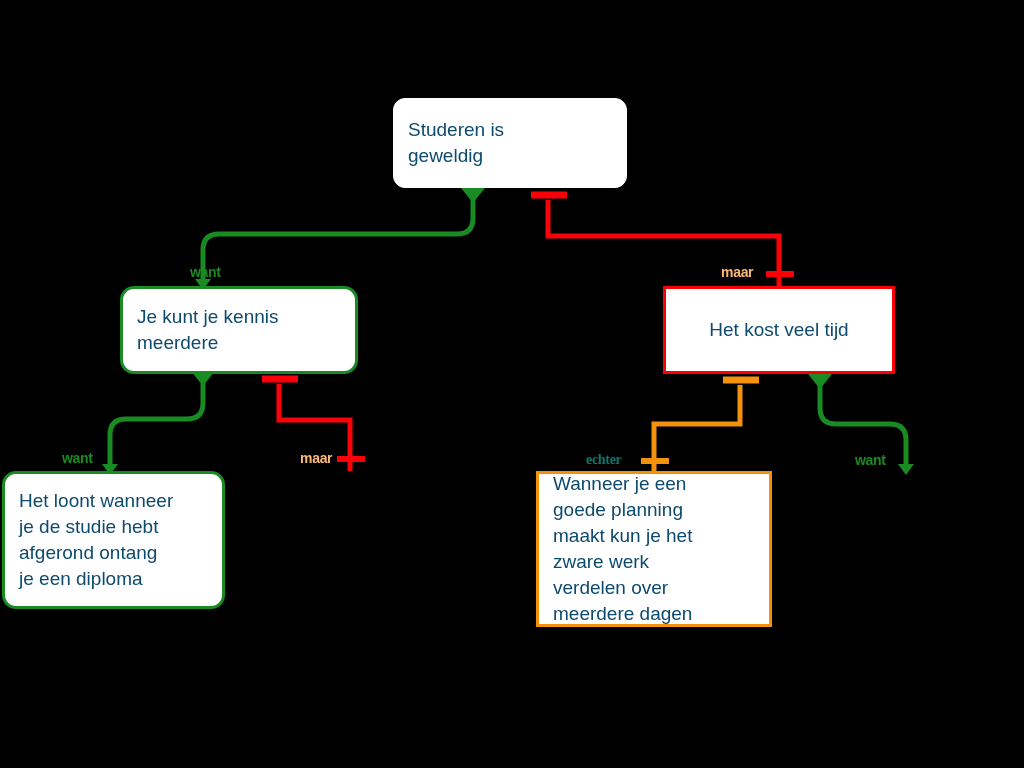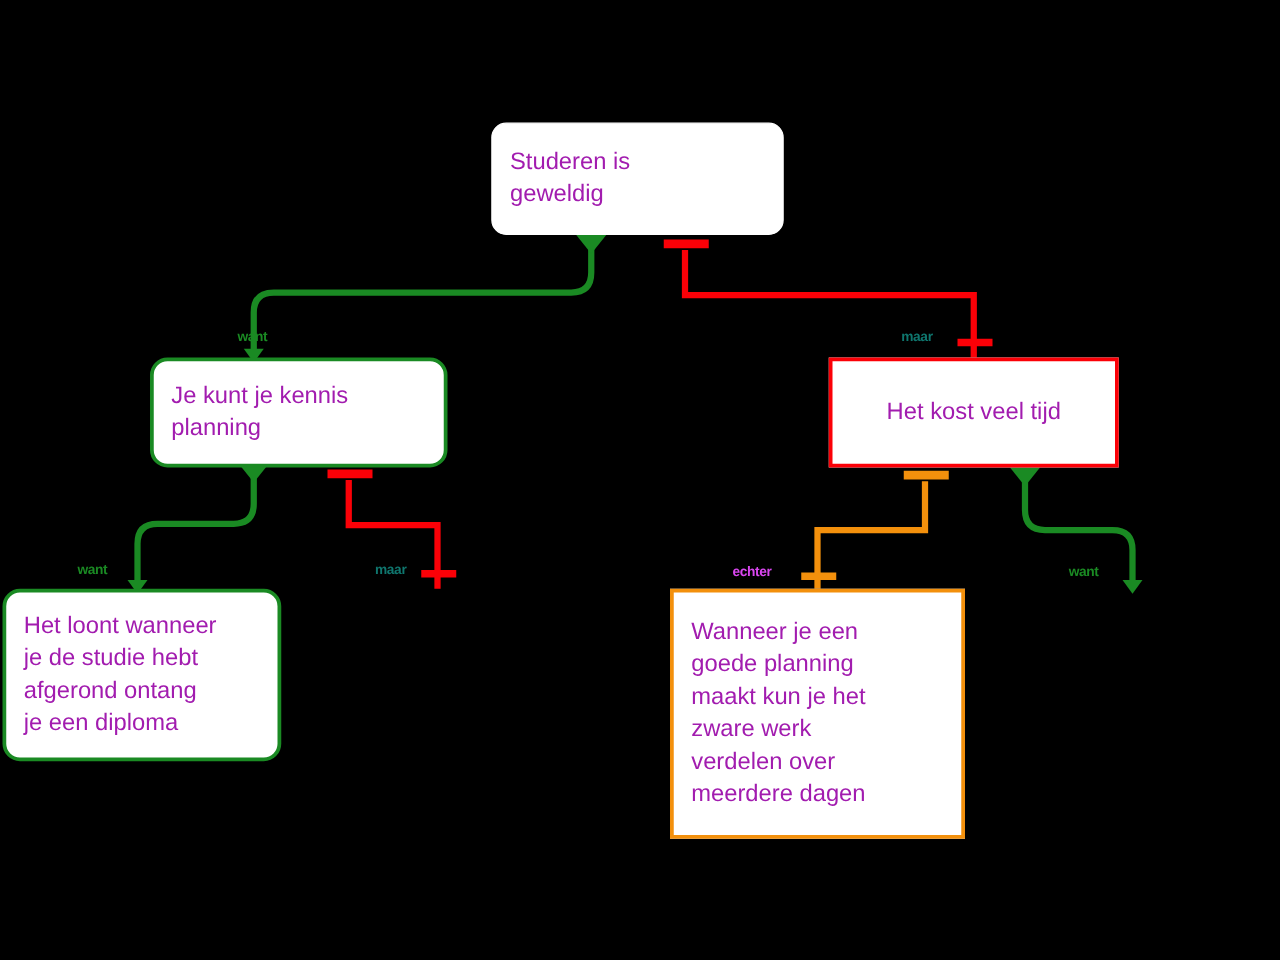"Studeren is" .node .node-text { color: #a21caf -> #0c4a6e }
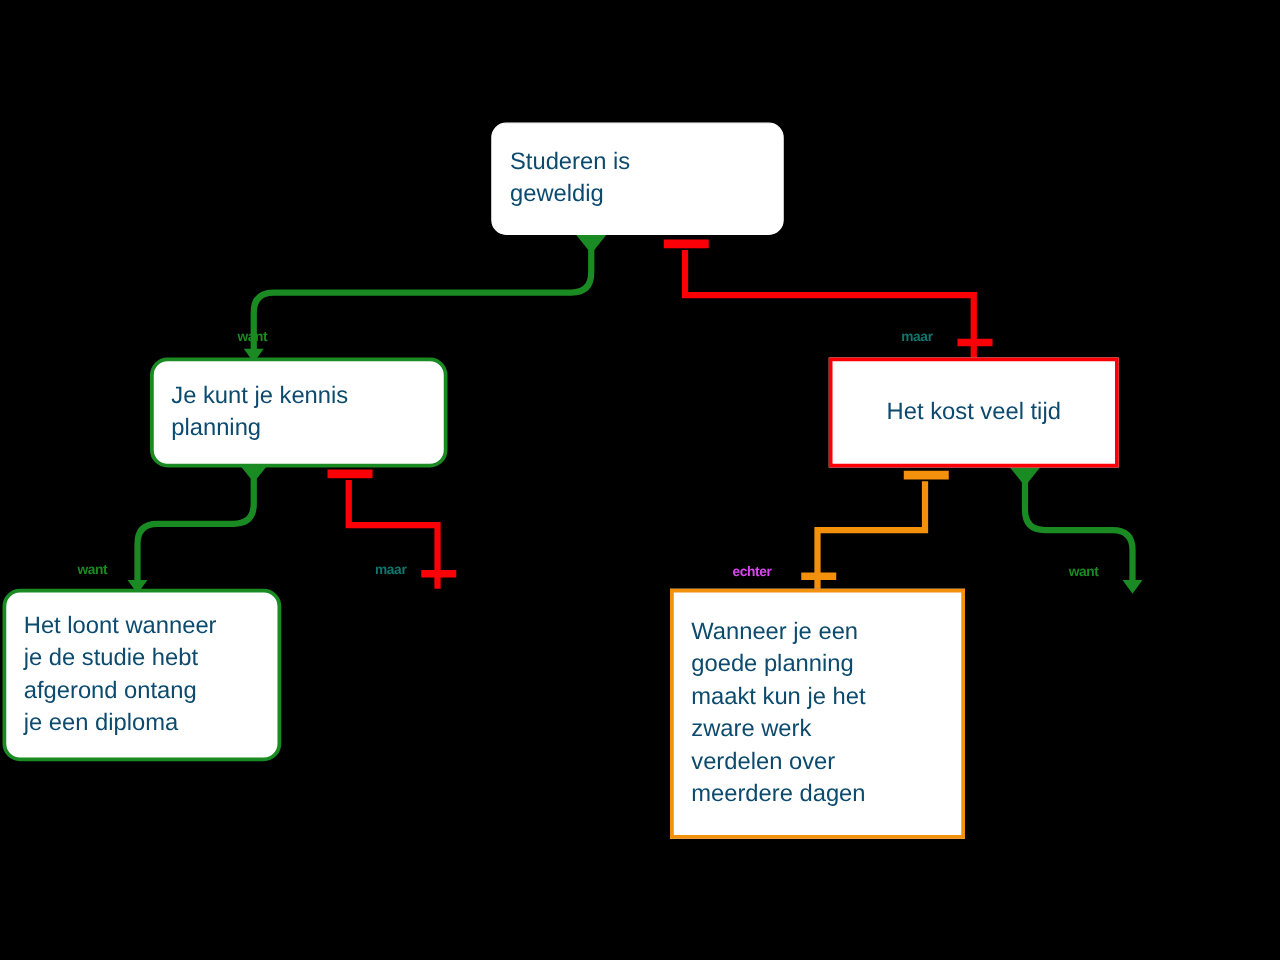"want" .edge-label { font-size: 11px -> 14px }
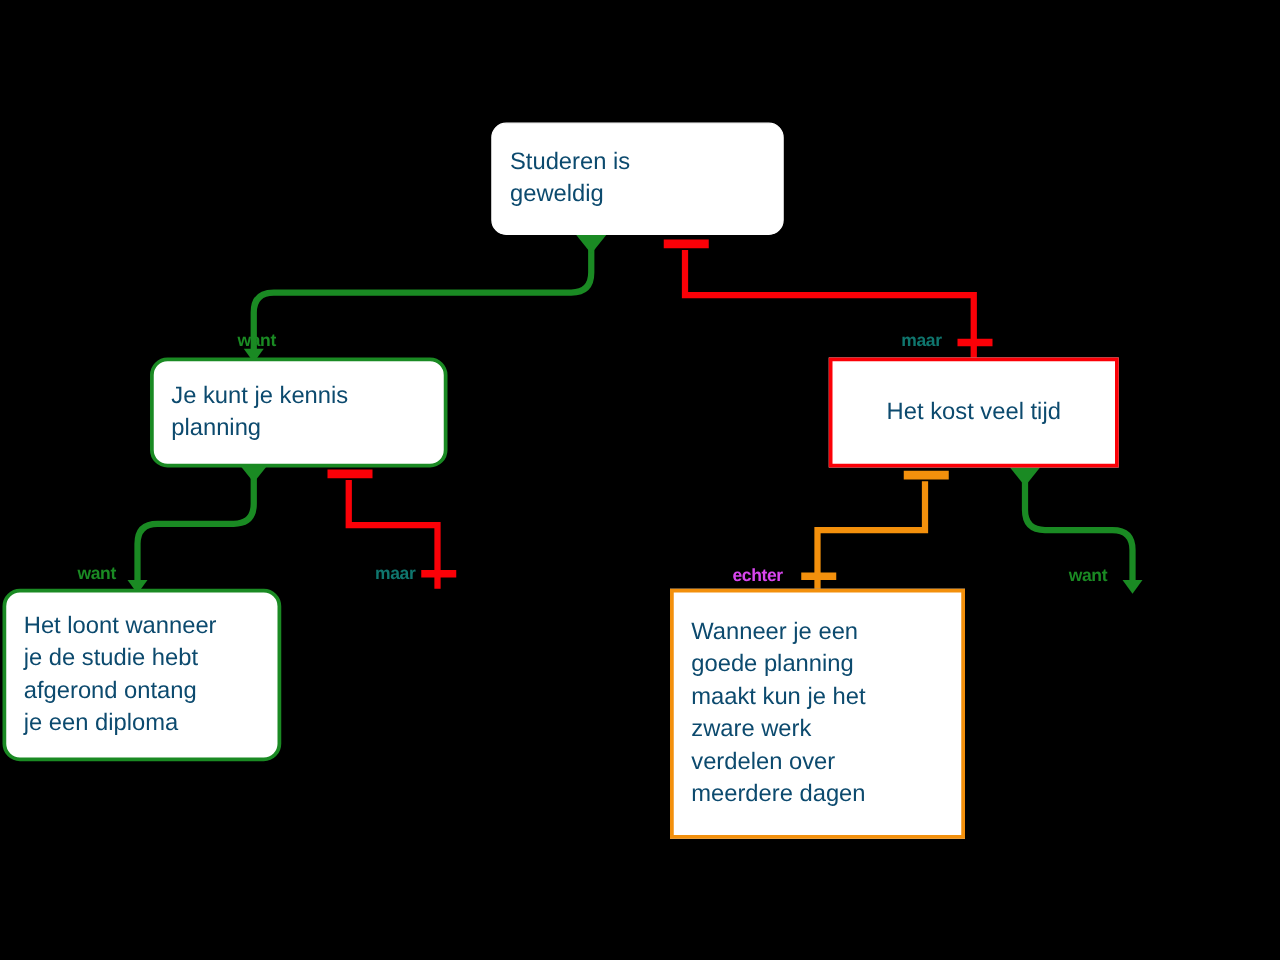"maar" .edge-label.oppose { color: #0f766e -> #fdba74 }
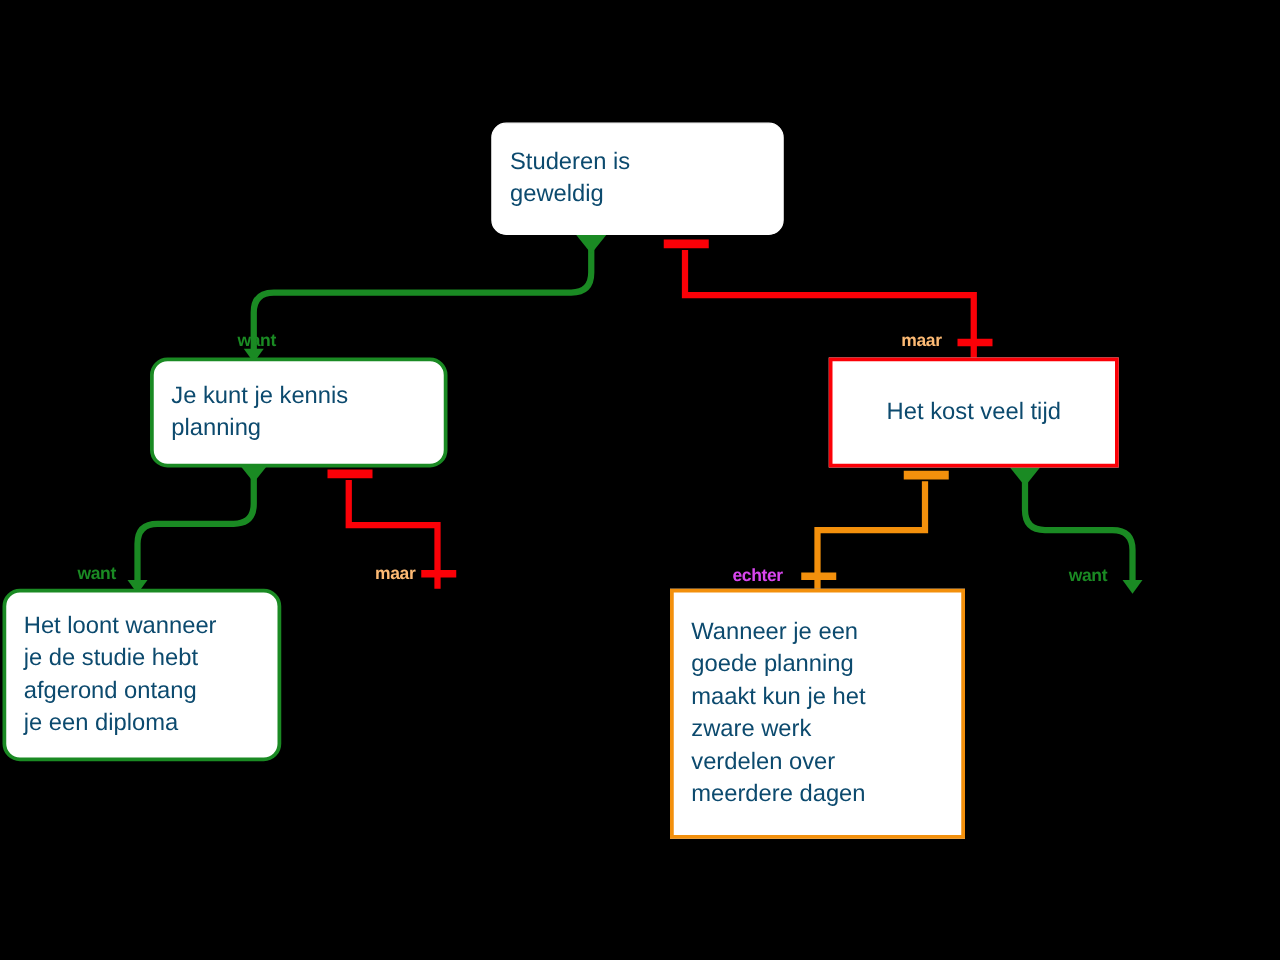"Je kunt je kennis" div.node-text { text: planning -> meerdere }
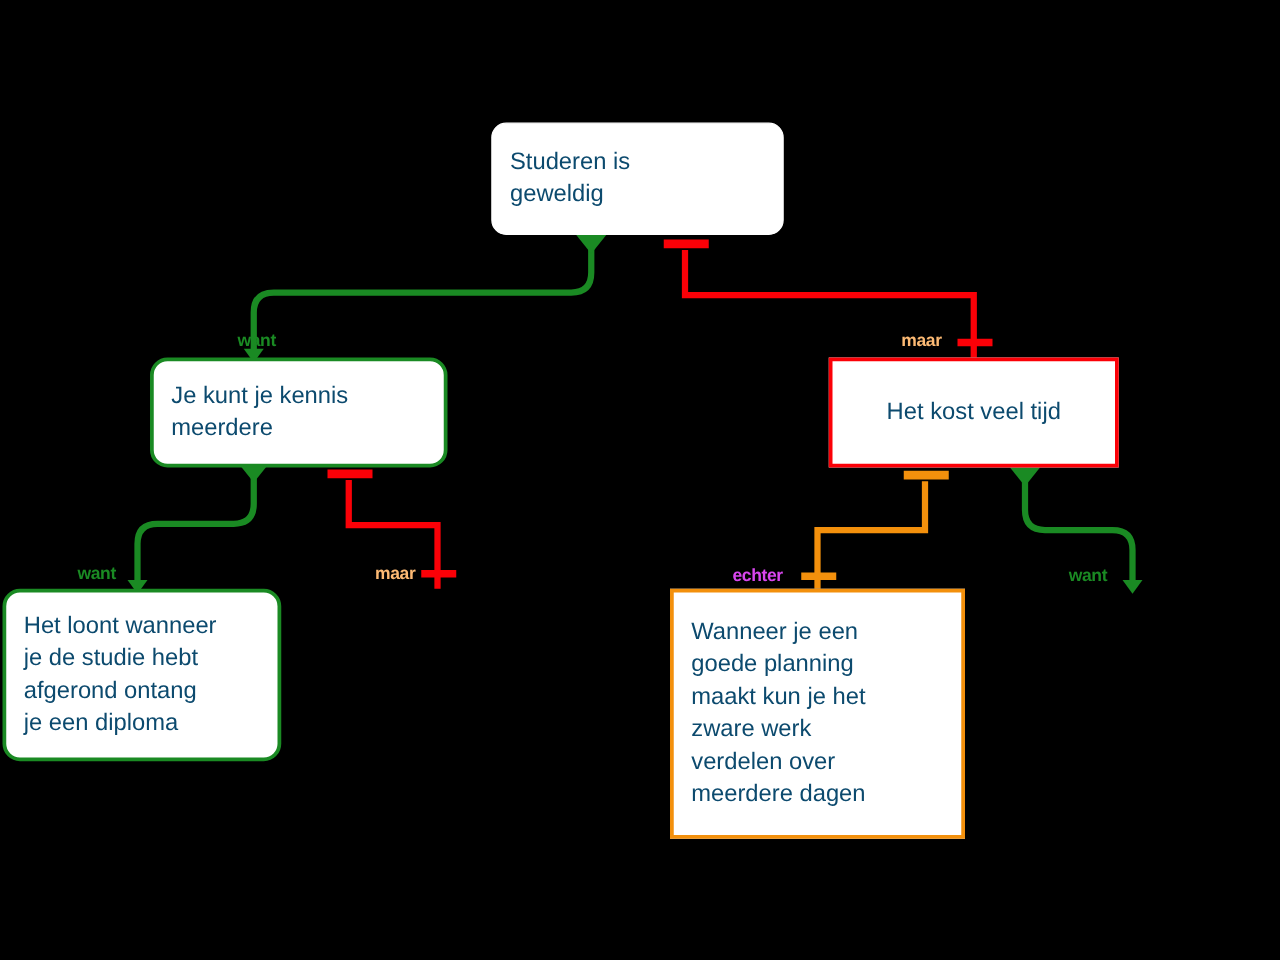"echter" .edge-label.caveat { color: #d946ef -> #0f766e; font-family: none -> Liberation Serif, serif }
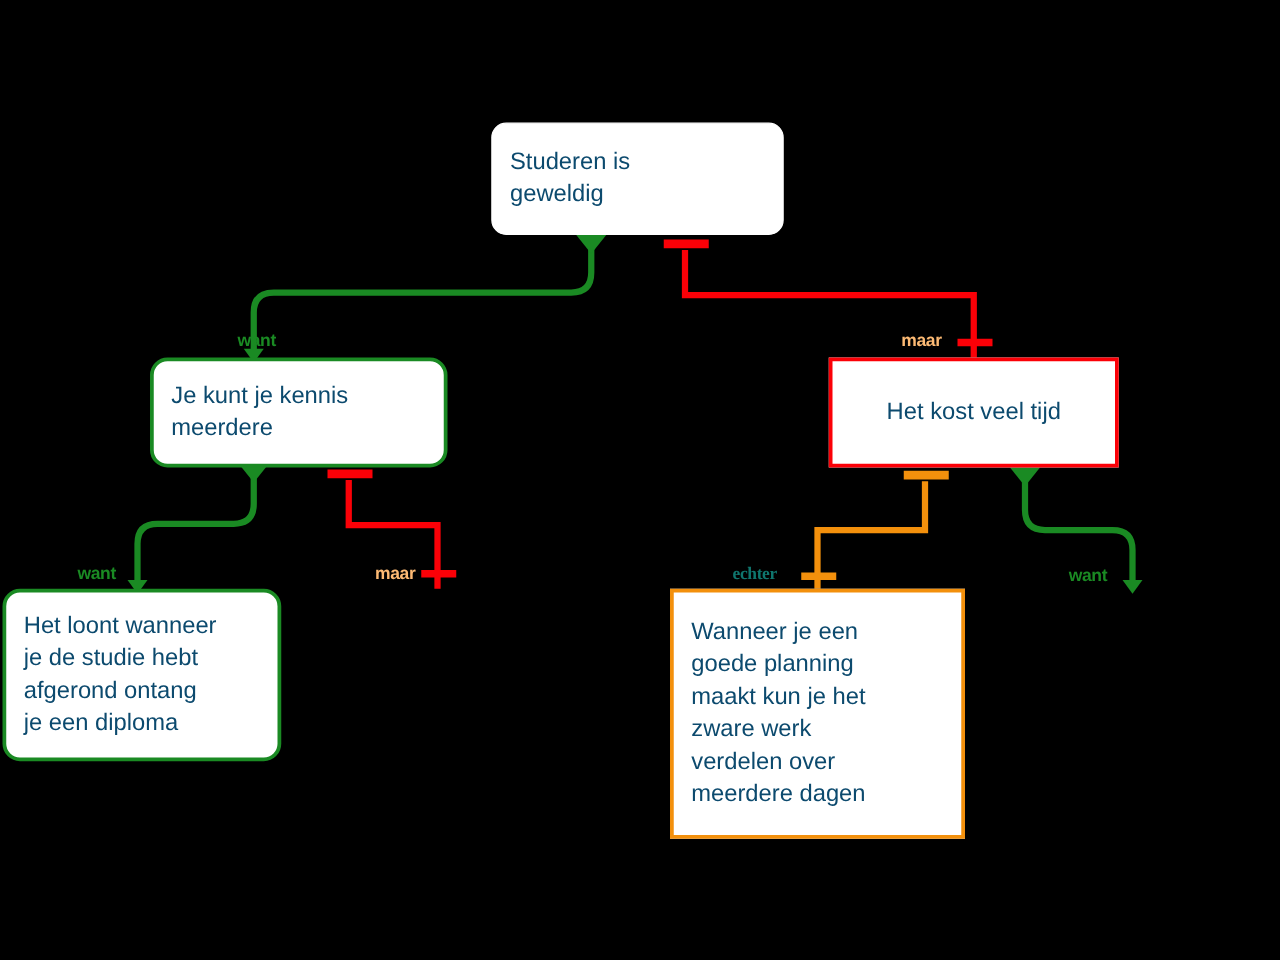"Wanneer je een" div.node { height: 200px -> 156px }
